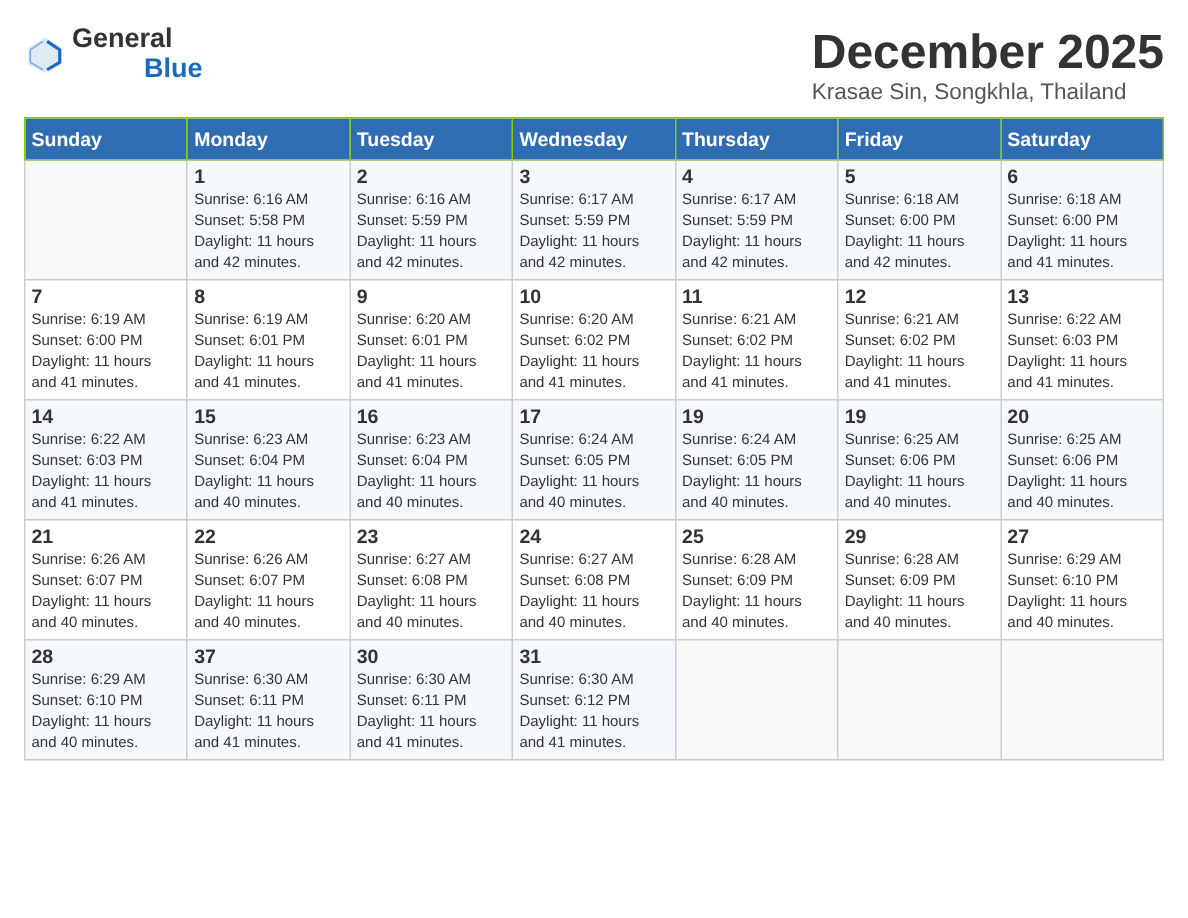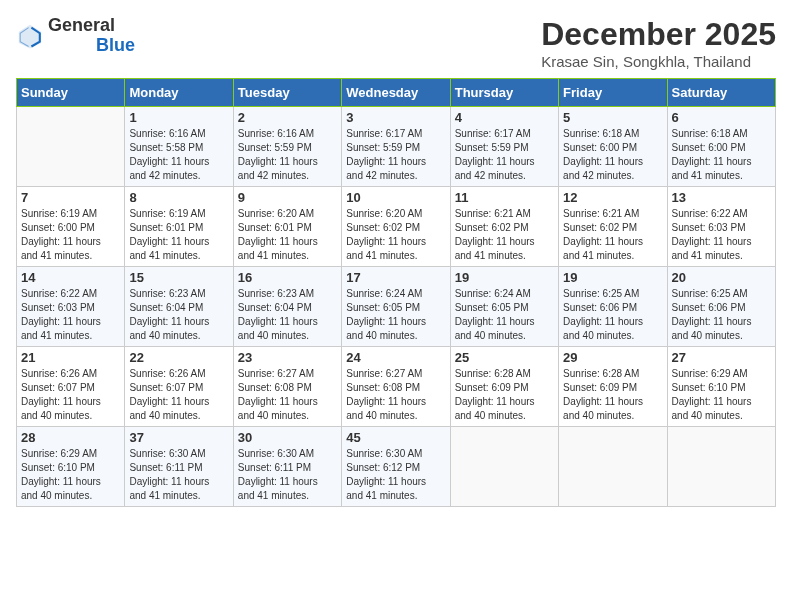"45" span.day-number { text: 45 -> 31 }
